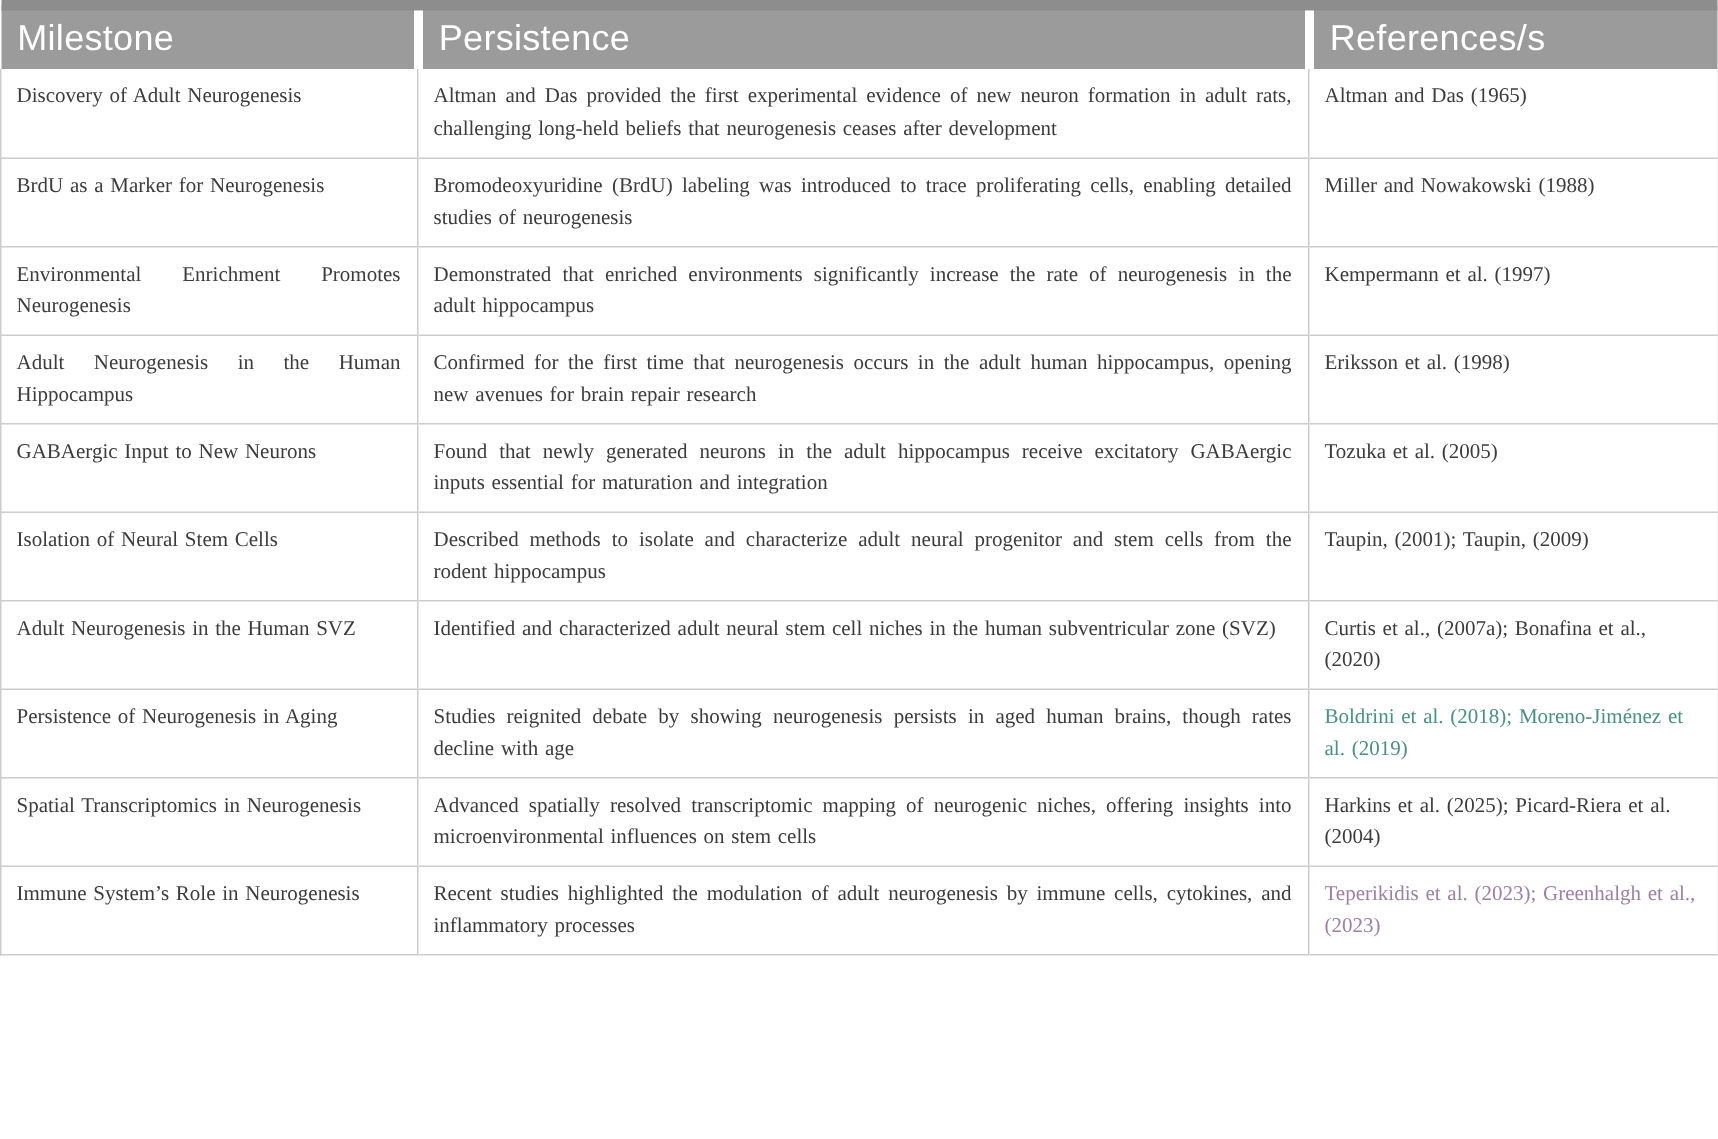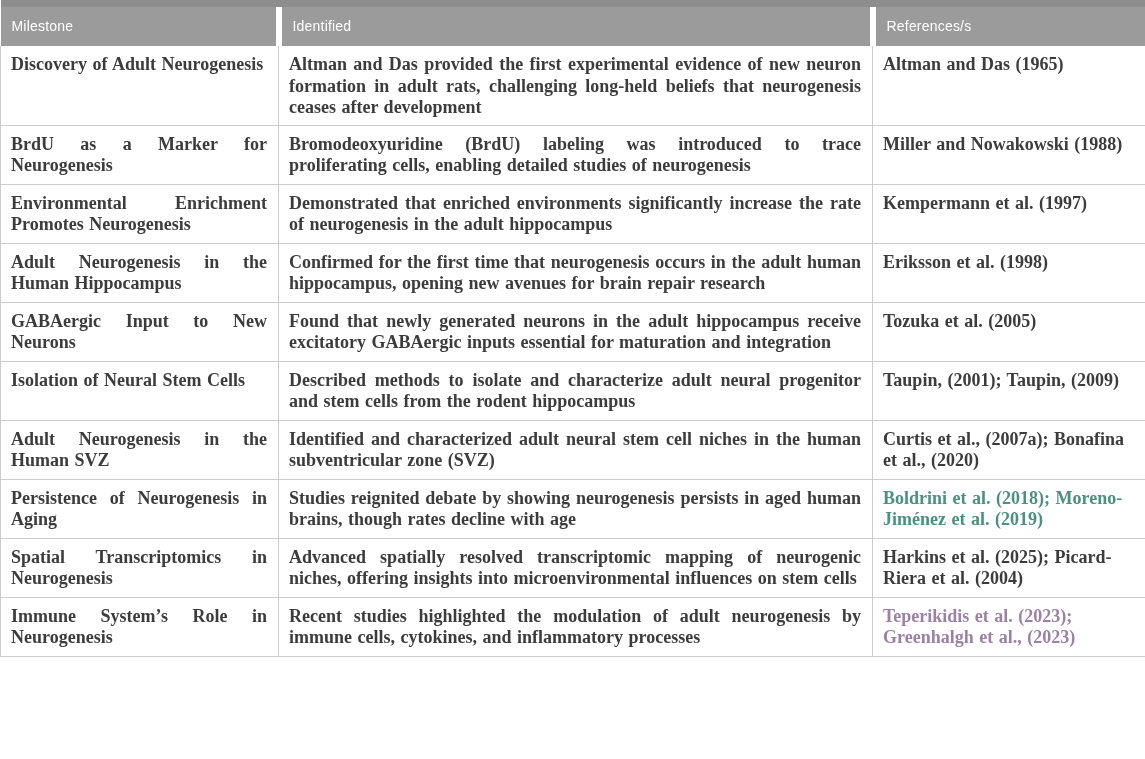"Milestone" thead th { font-size: 14px -> 24px }
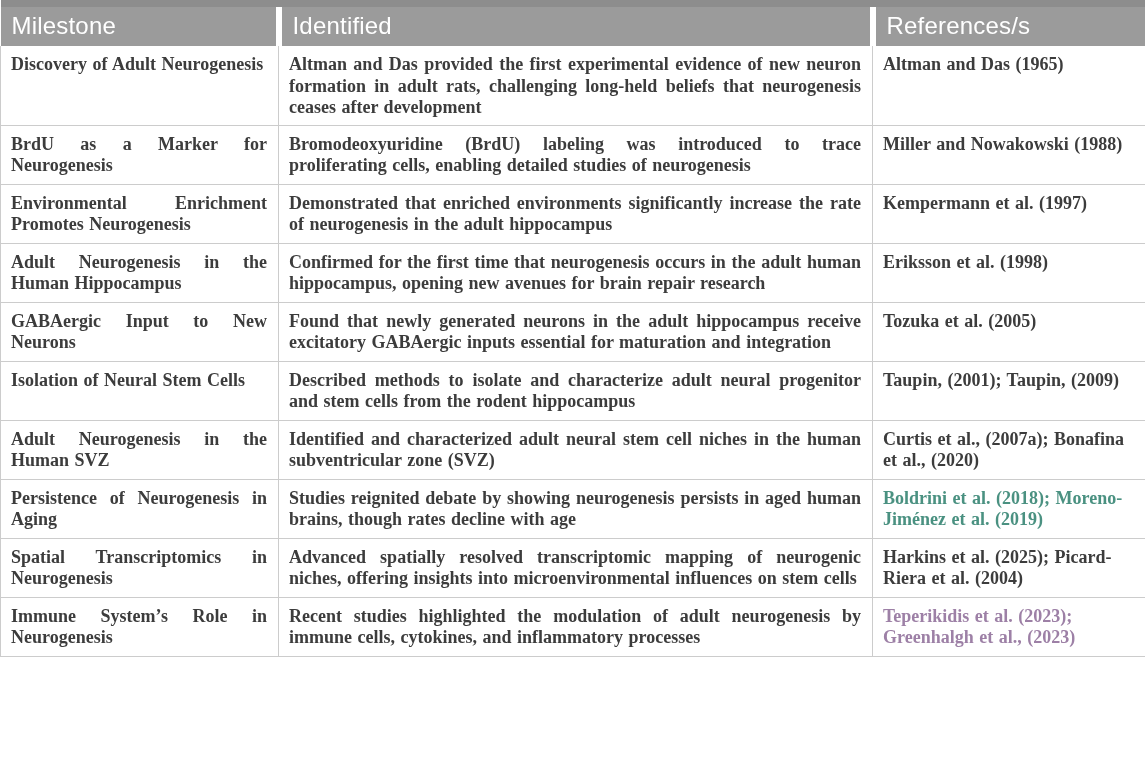"Identified" th { text: Identified -> Persistence }
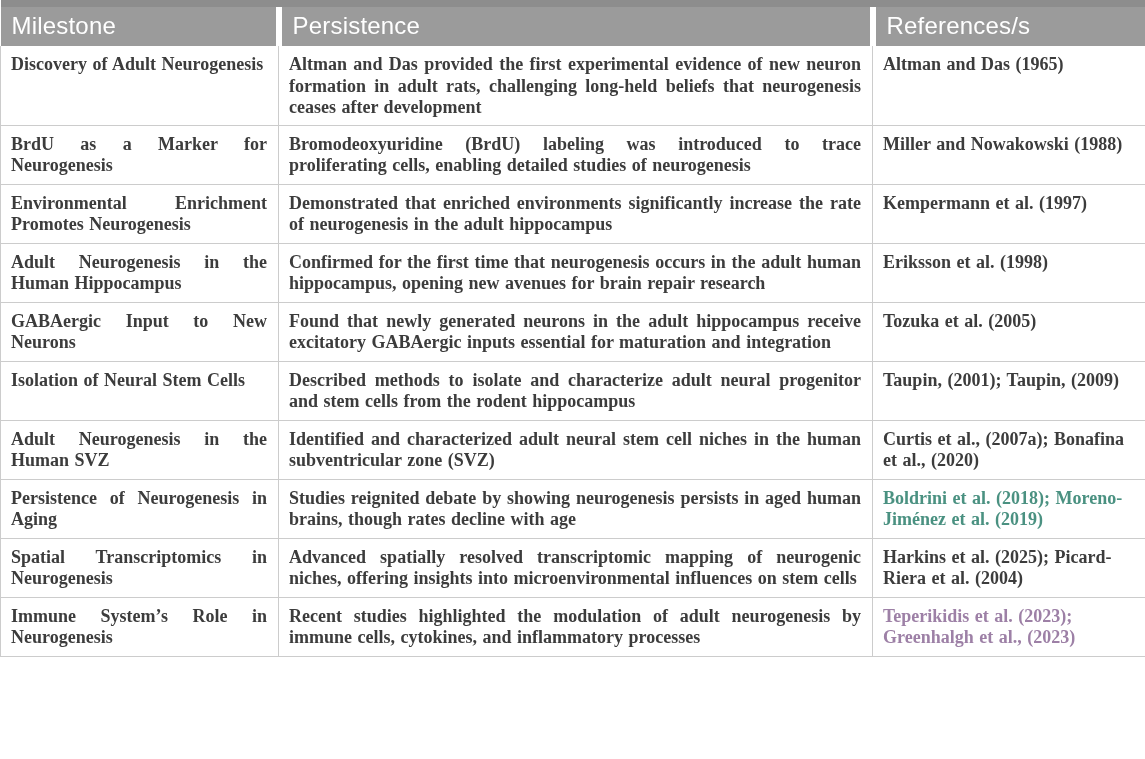"Discovery of Adult Neurogenesis" tbody td { font-size: 18px -> 14px; font-weight: bold -> none }
